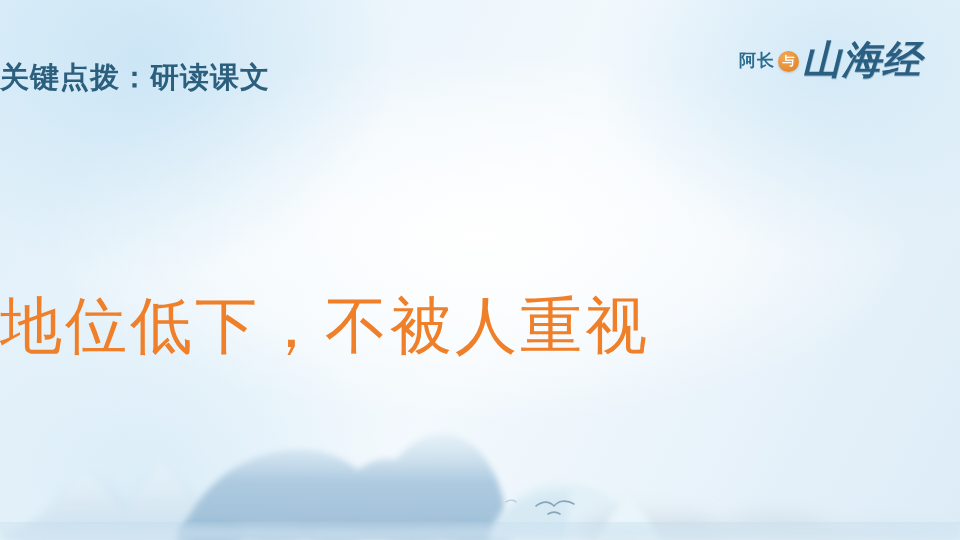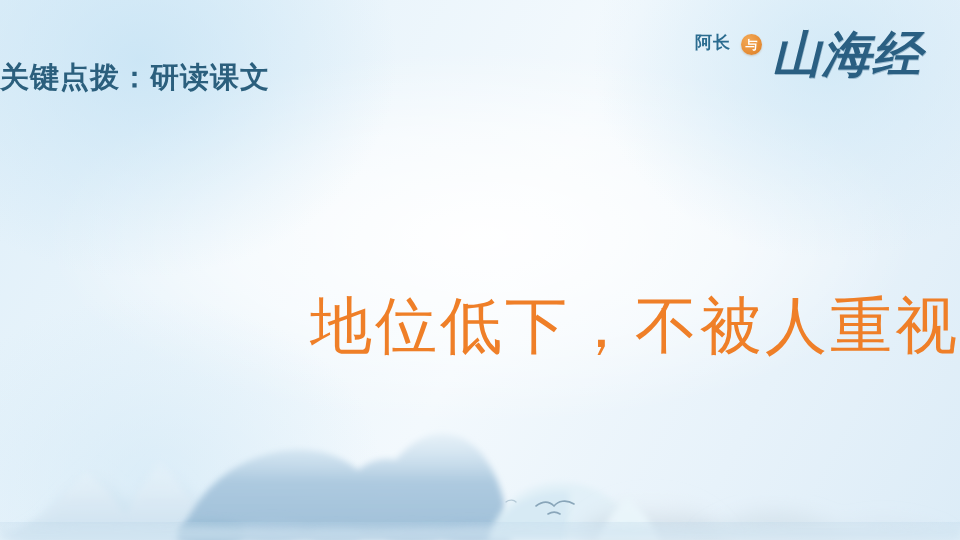"阿长" #logo { align-items: flex-start -> center; gap: 10px -> 3px }
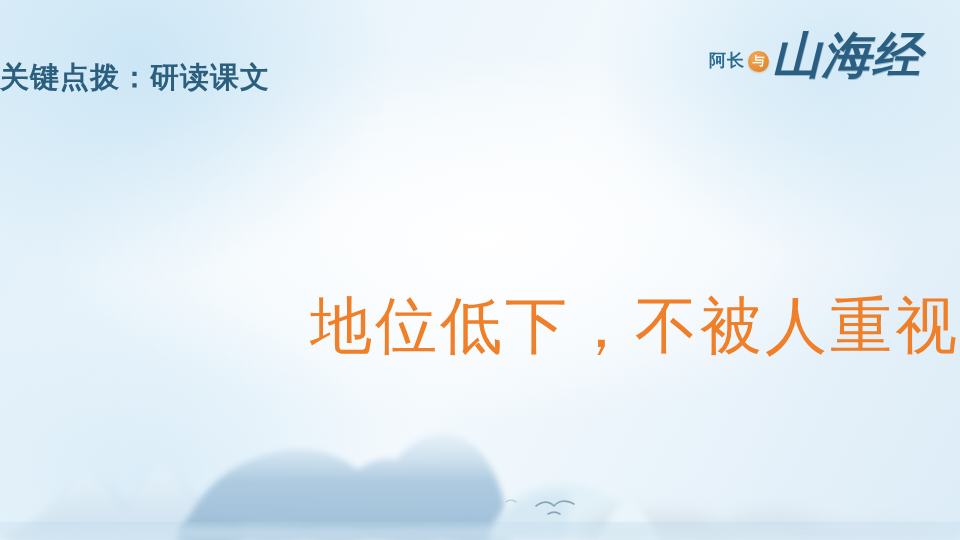"山海经" #logo .logo-main { font-family: Liberation Mono, monospace -> Liberation Serif, serif; font-size: 49px -> 39px }
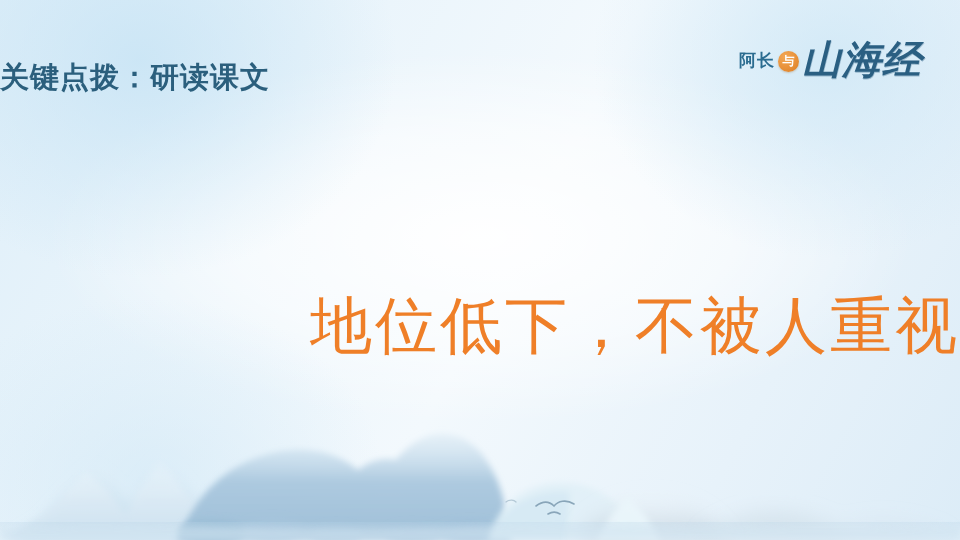"地位低下，不被人重视" #answer { text-align: right -> left }
